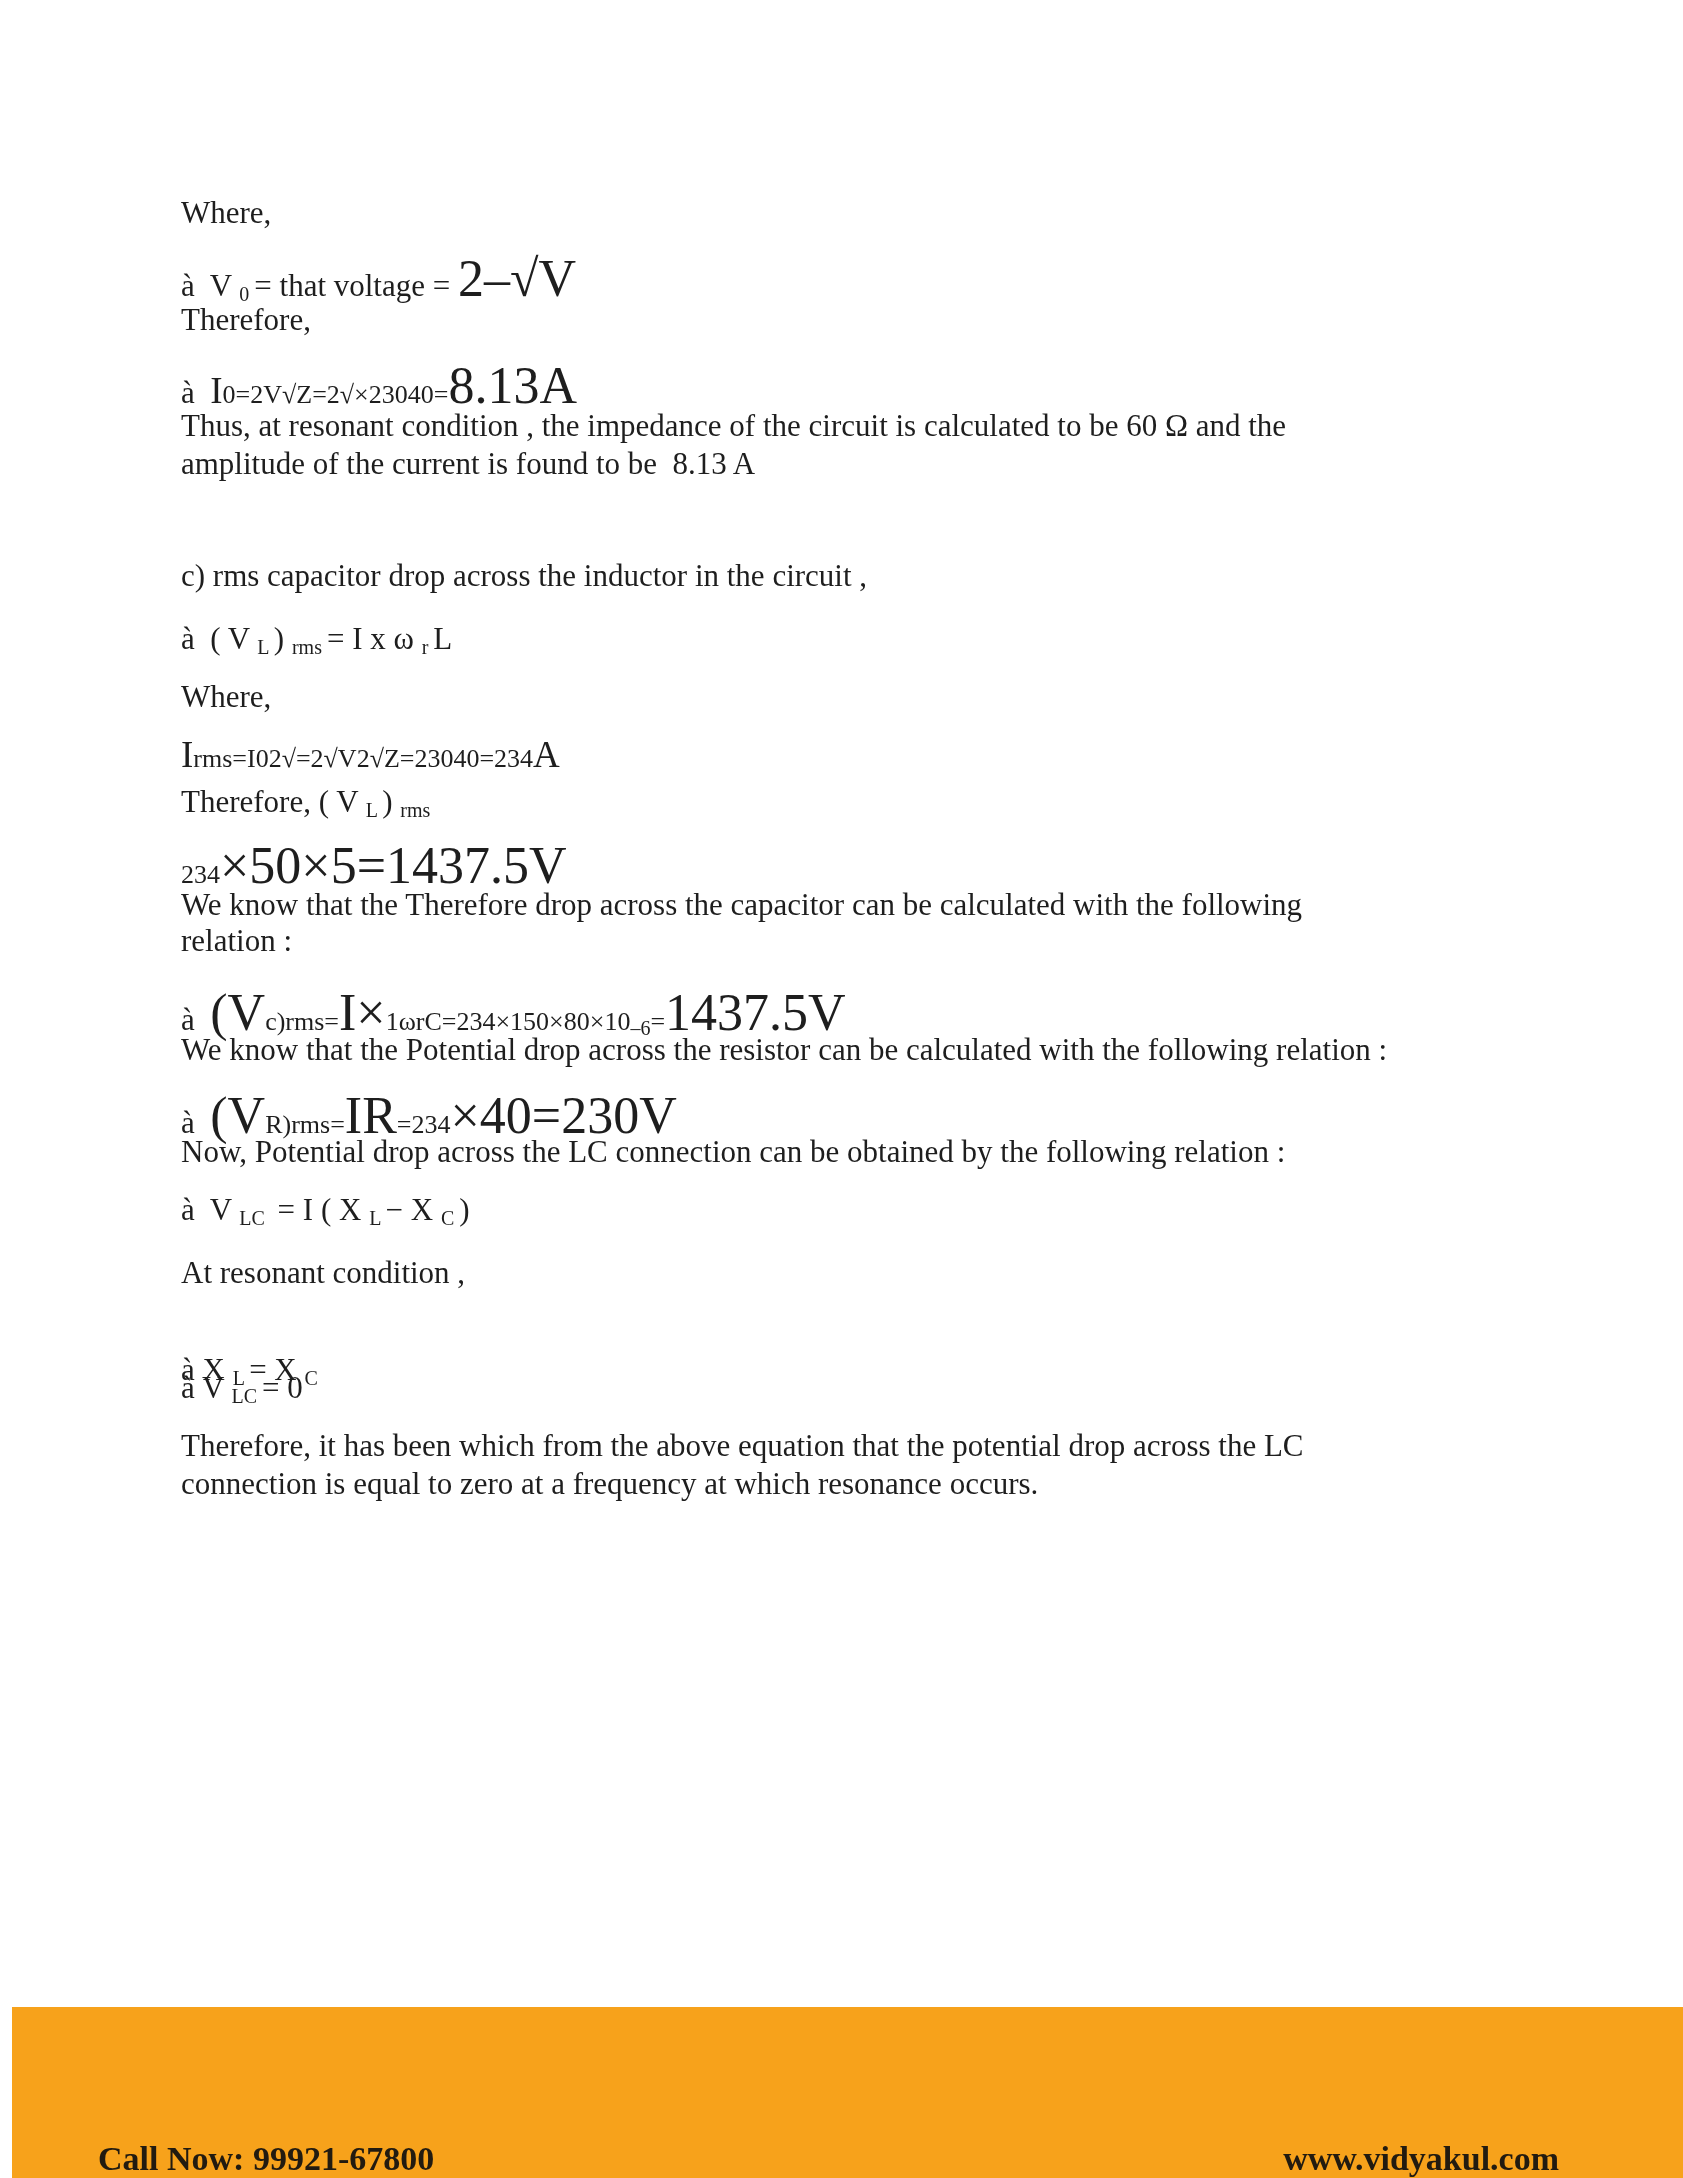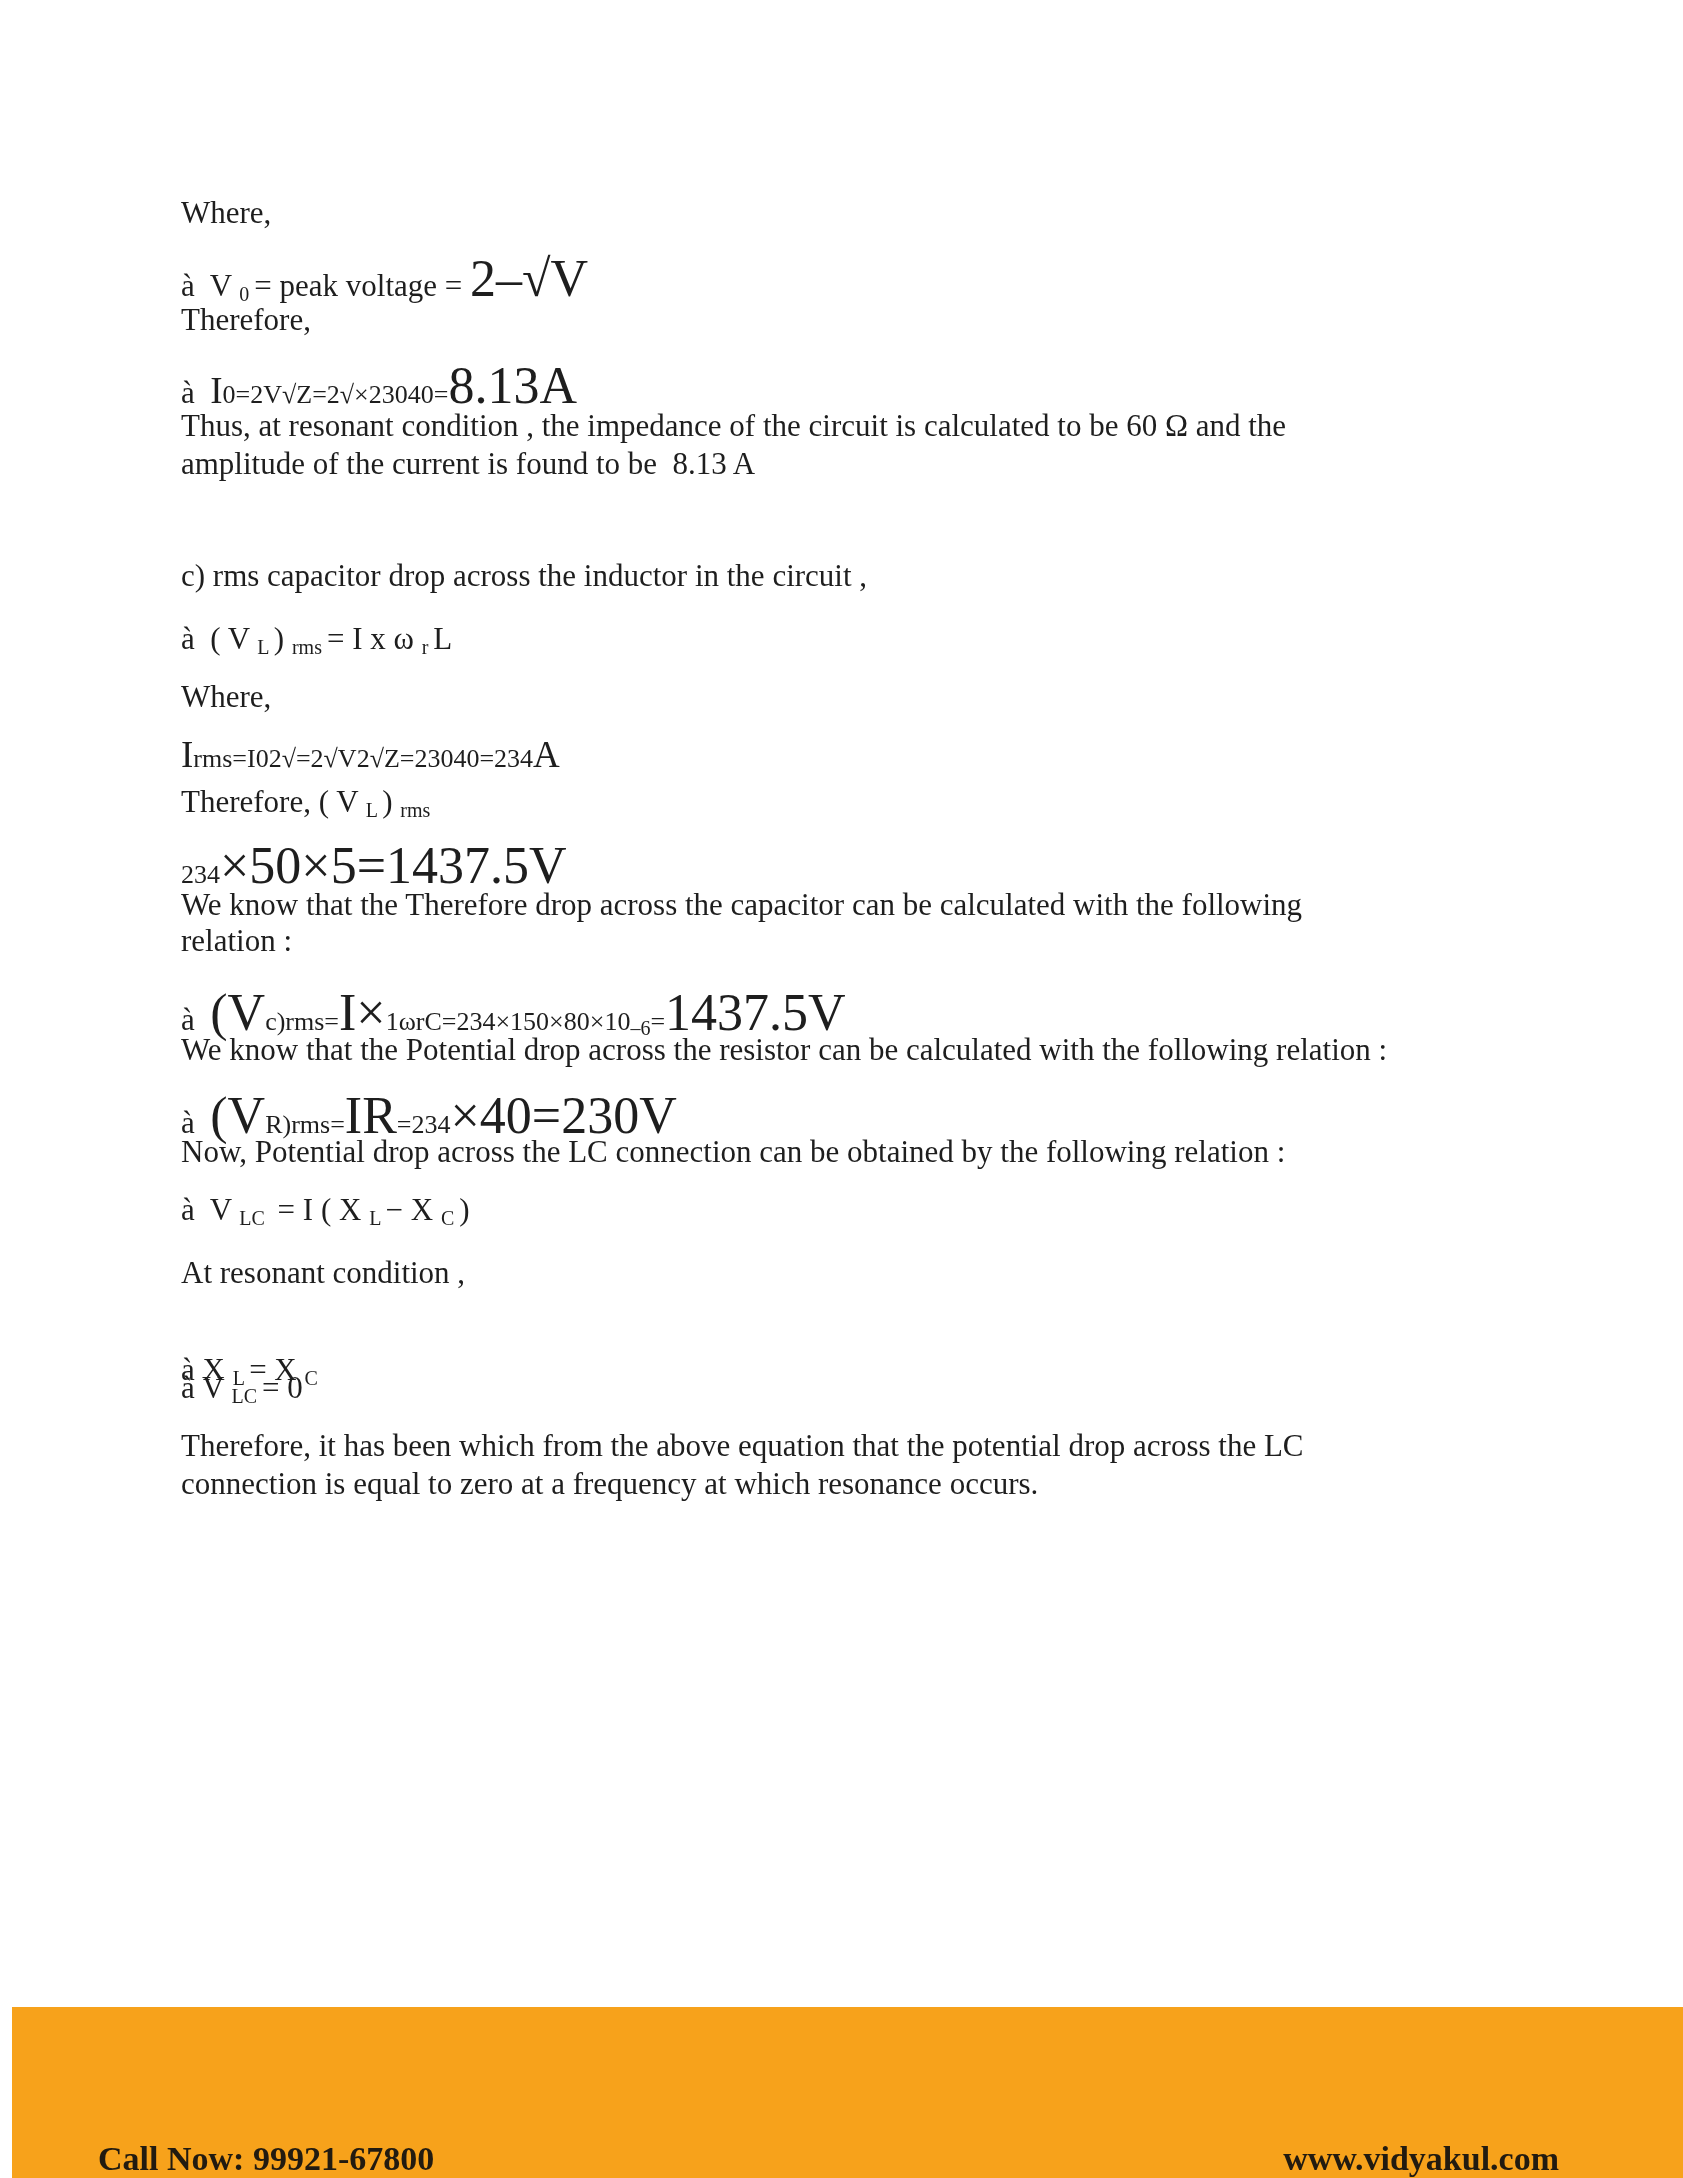"= peak voltage =" span.s-normal { text: peak -> that }
